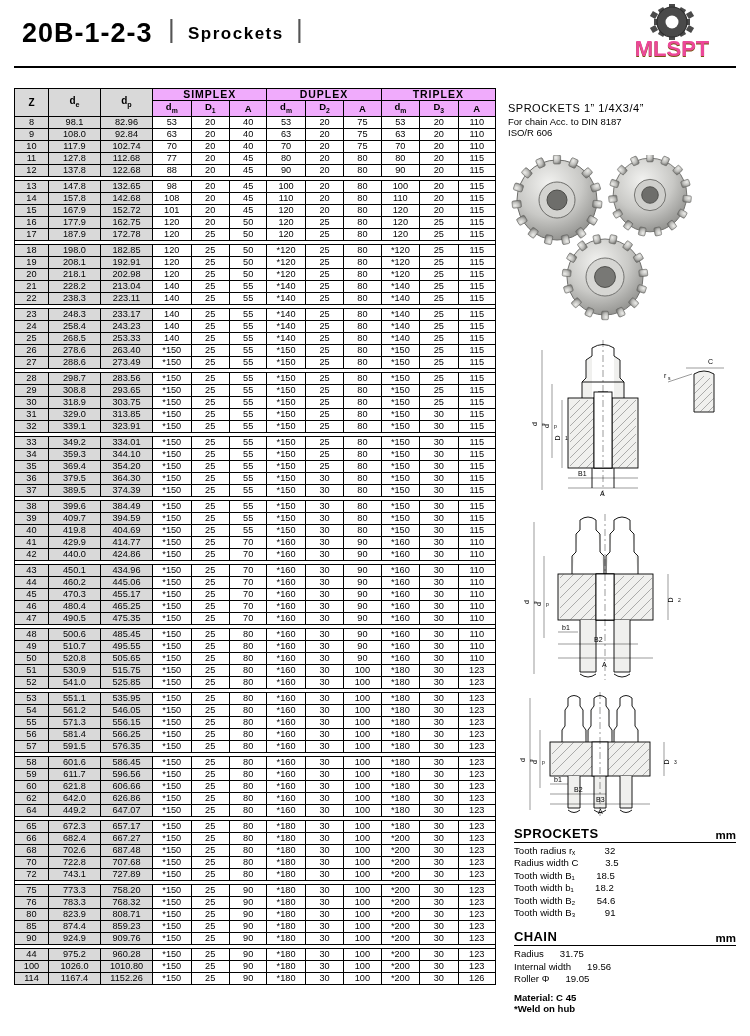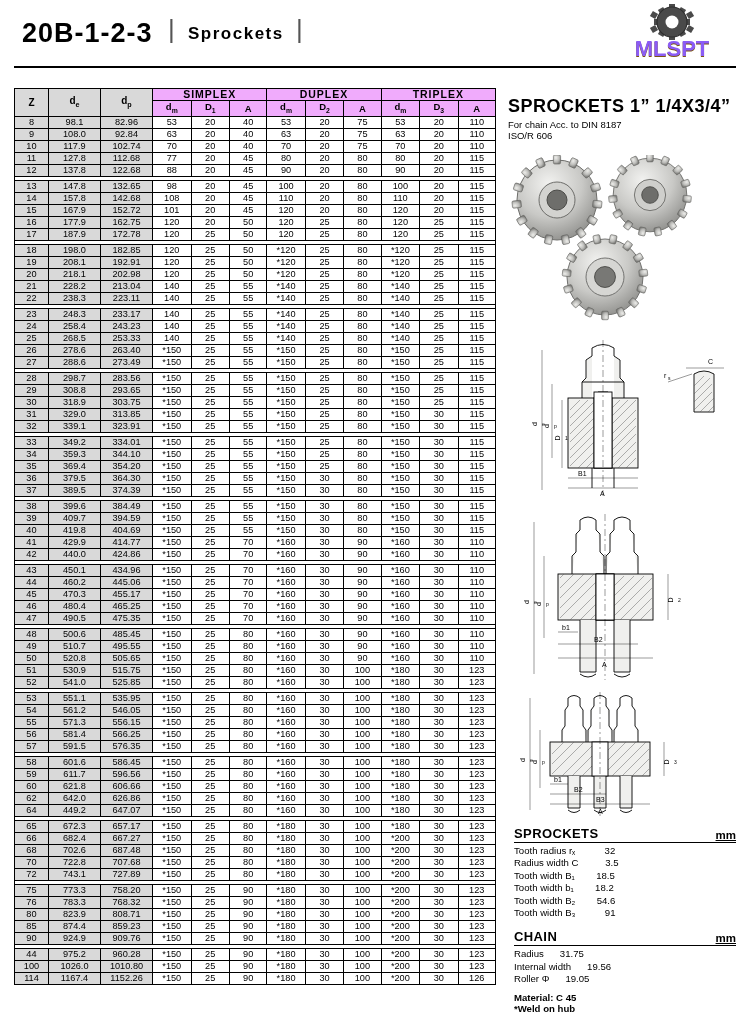"MLSPT" .logo-text { color: #8b5cf6 -> #ec4899 }
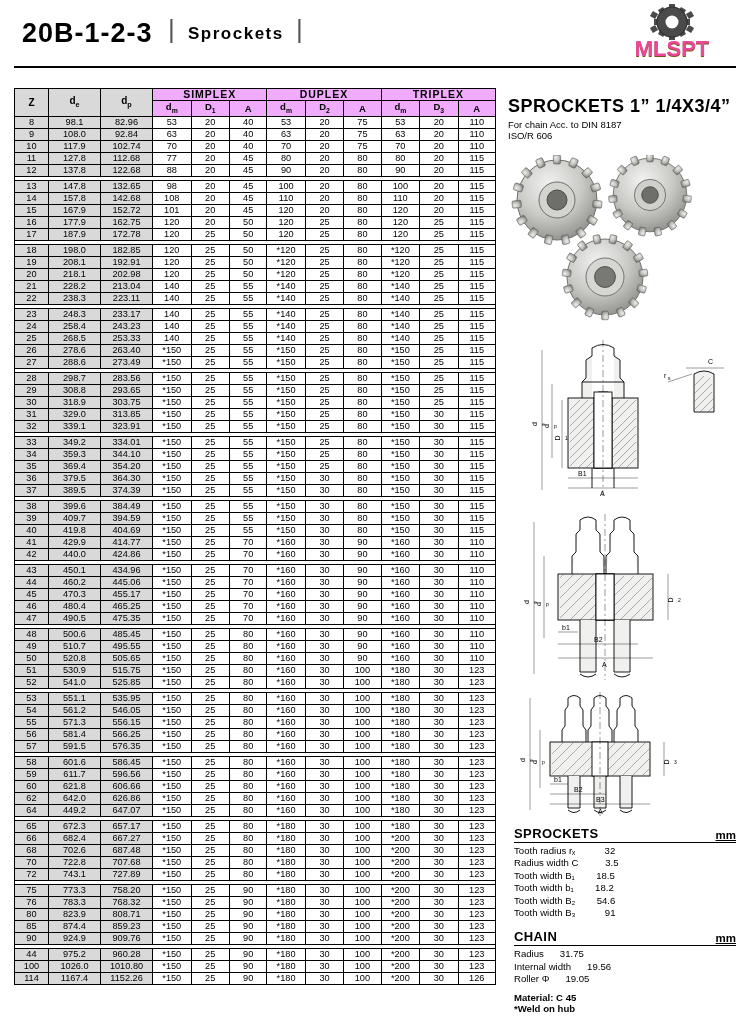"SPROCKETS 1” 1/4X3/4”" .rt-title { font-size: 18px -> 11px; font-weight: bold -> normal; margin-top: none -> 6px }
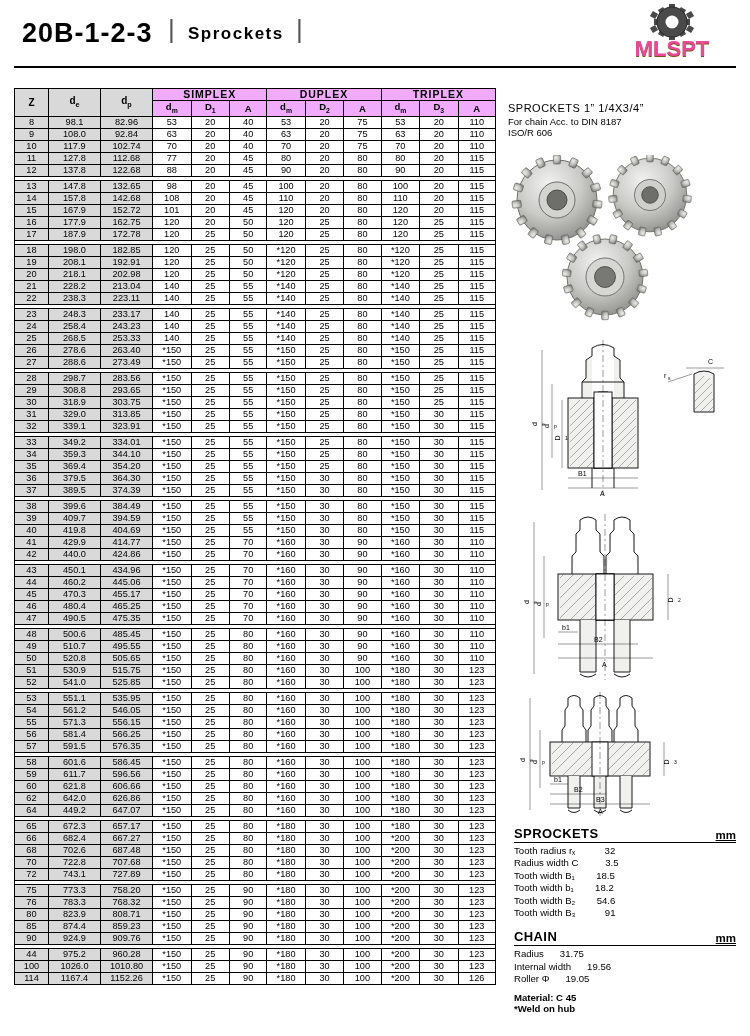"mm" .spec-head .h2 { text-decoration: underline -> none }
